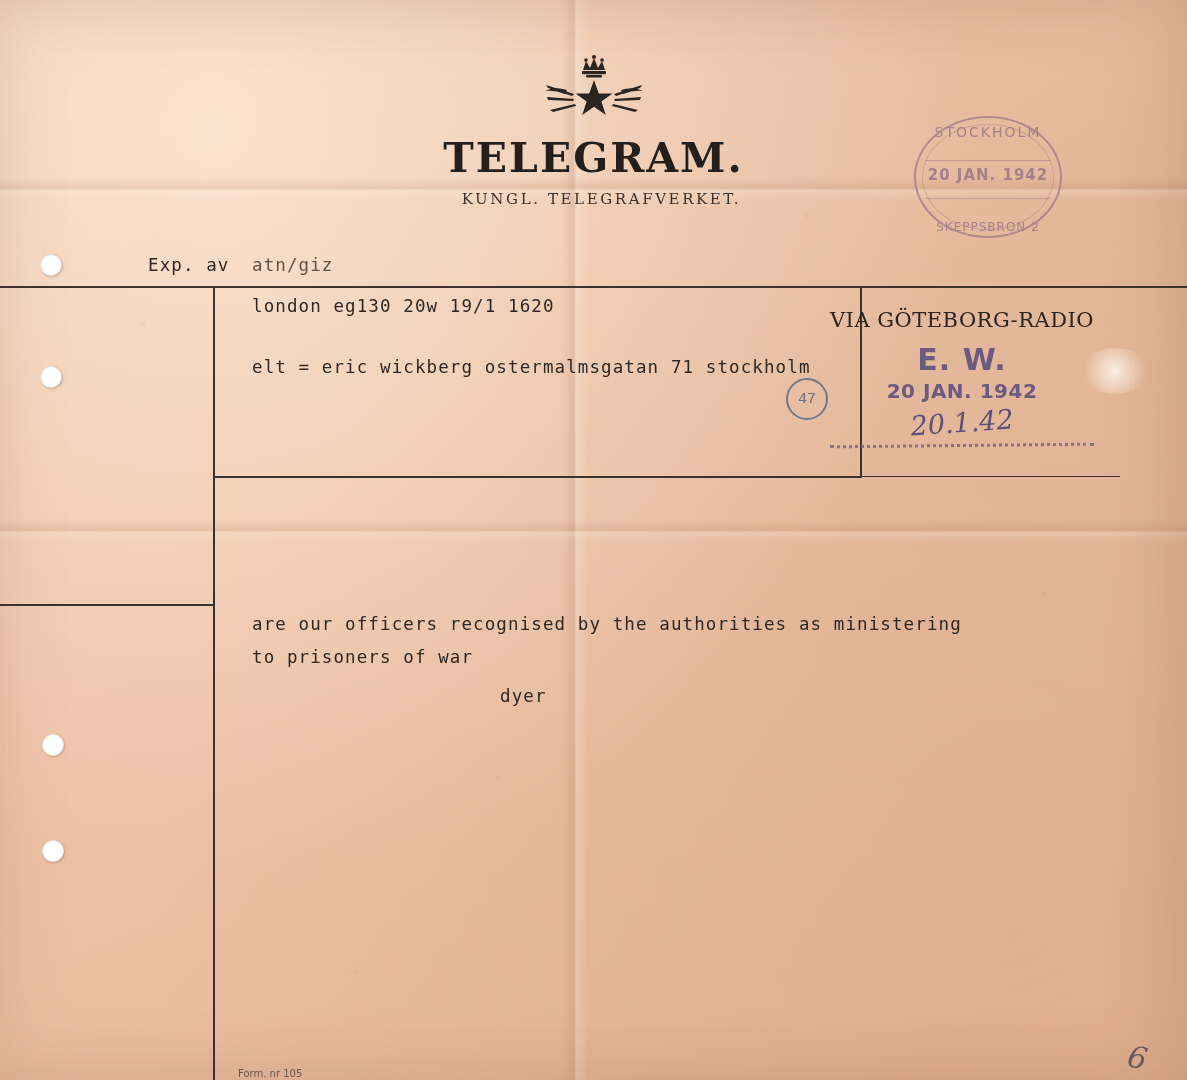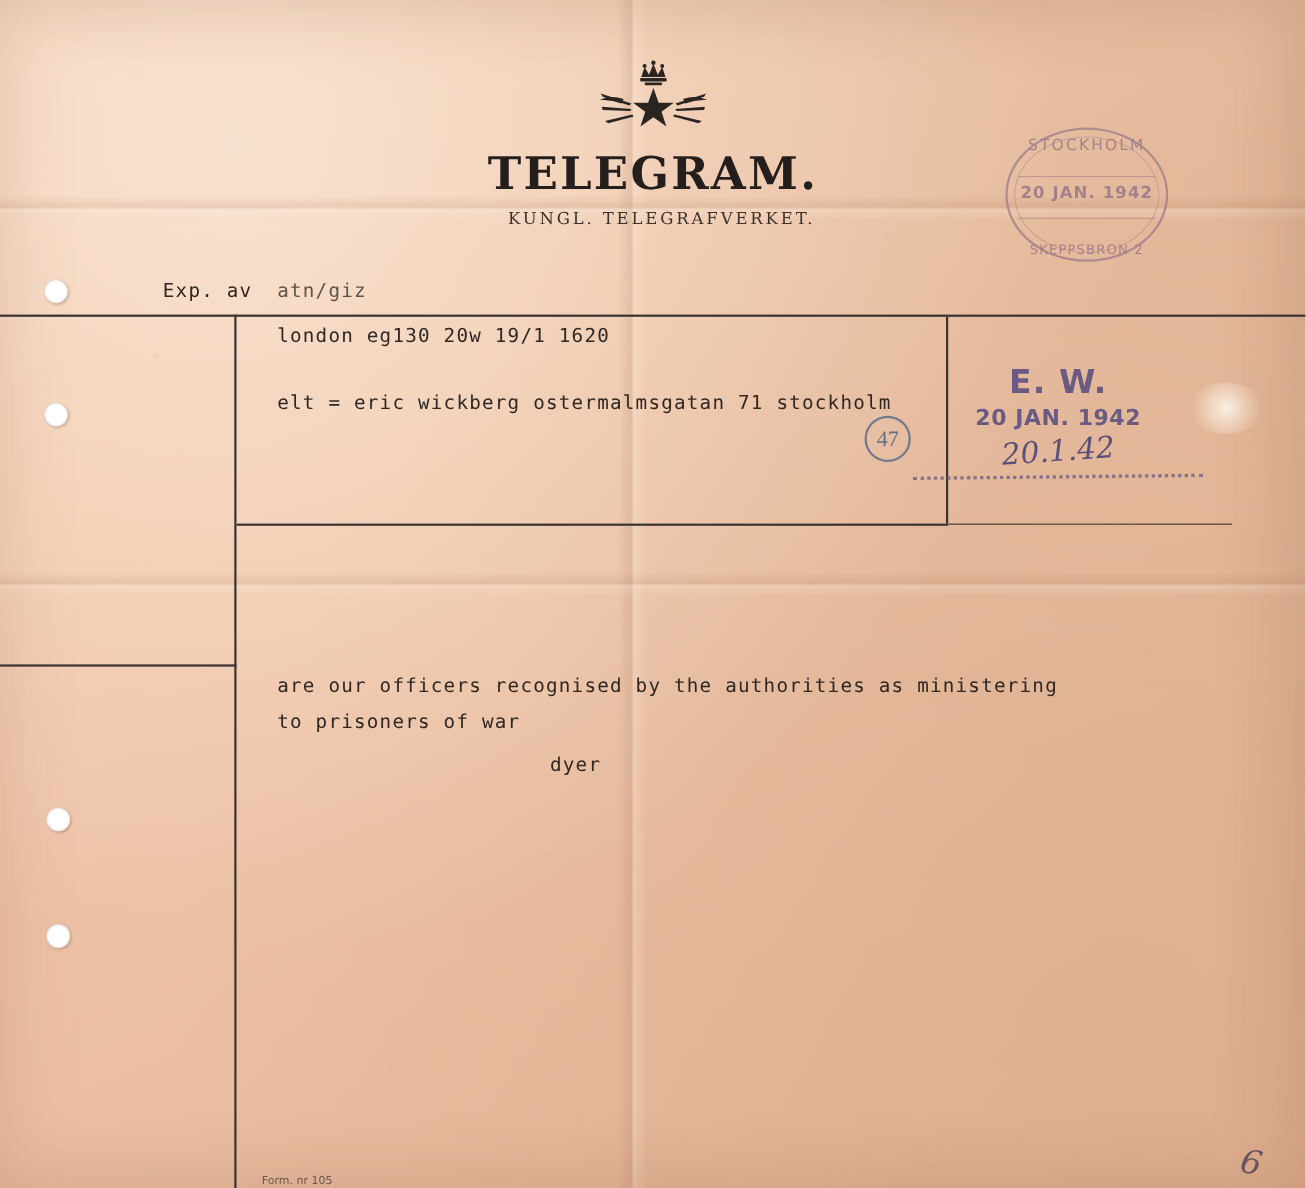"VIA GÖTEBORG-RADIO" div { html: none -> <div>VIA GÖTEBORG-RADIO</div> }
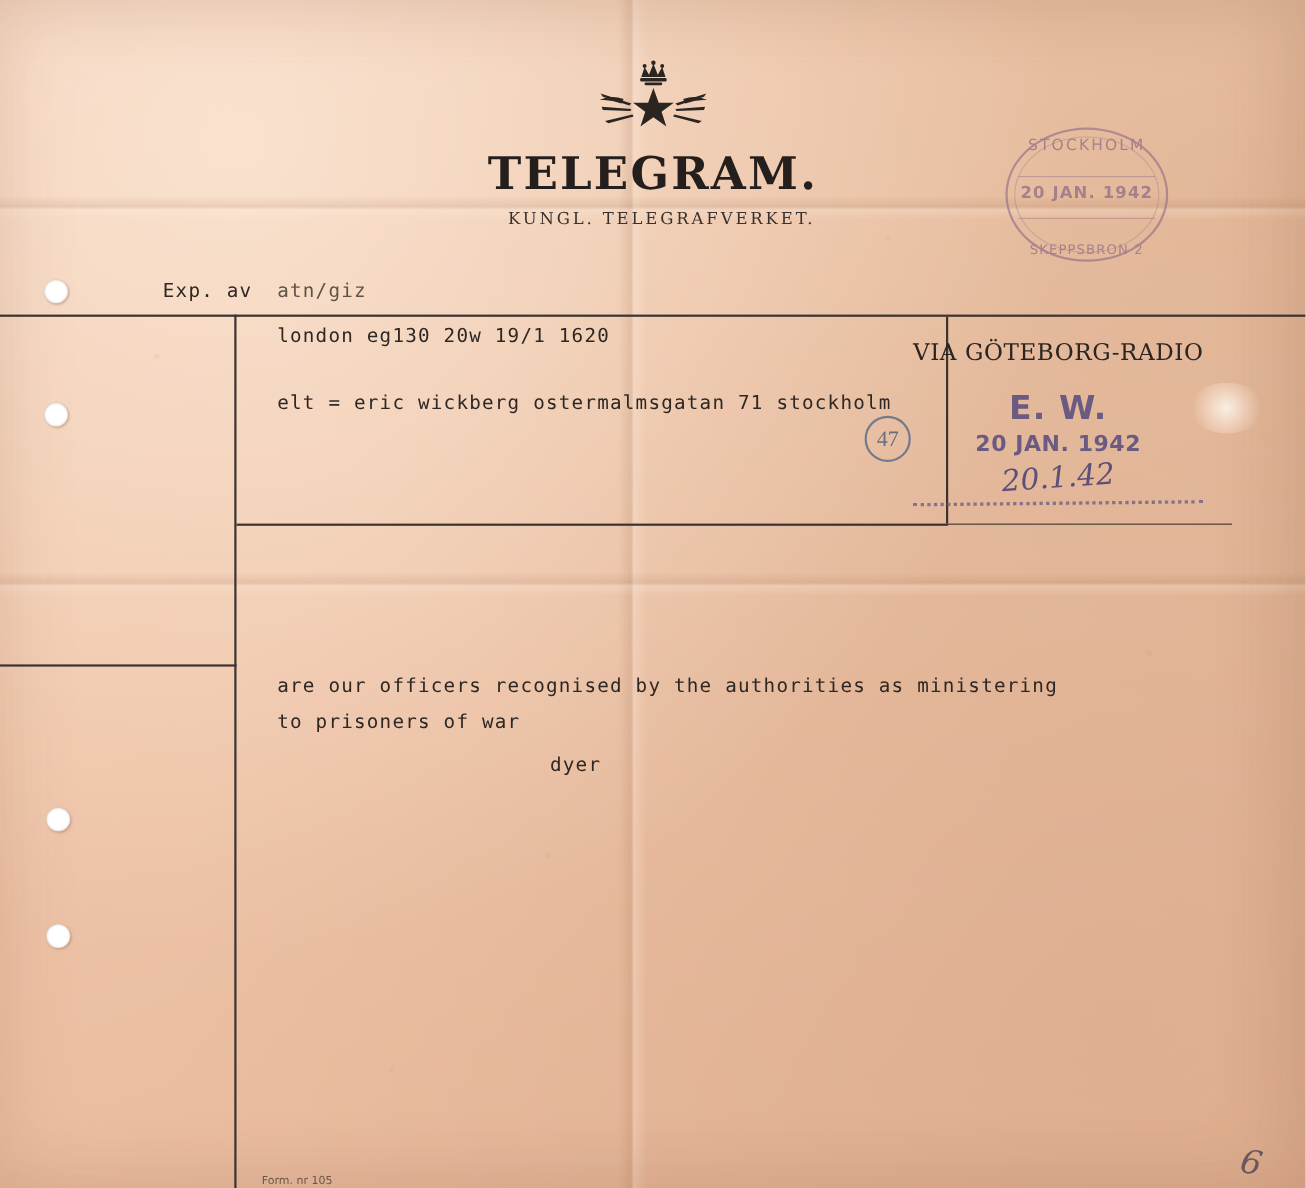"E. W." #ew-stamp { margin-top: 22px -> 10px }
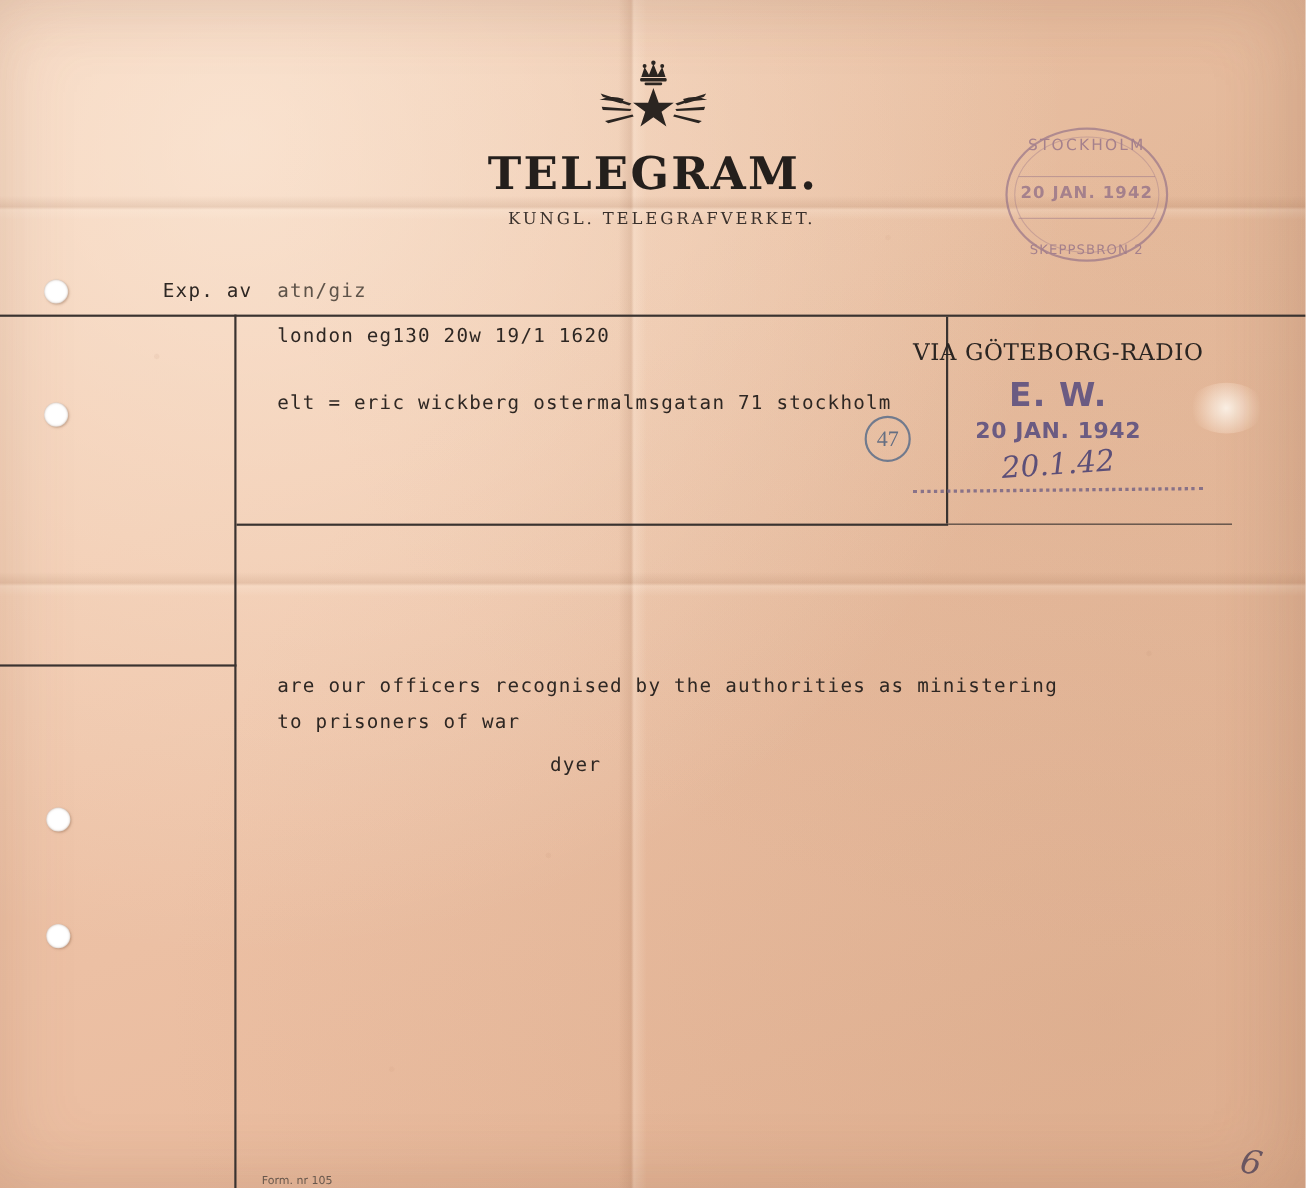"47" #circle47 { font-family: Liberation Serif, serif -> Liberation Mono, monospace; font-size: 20px -> 15px }
